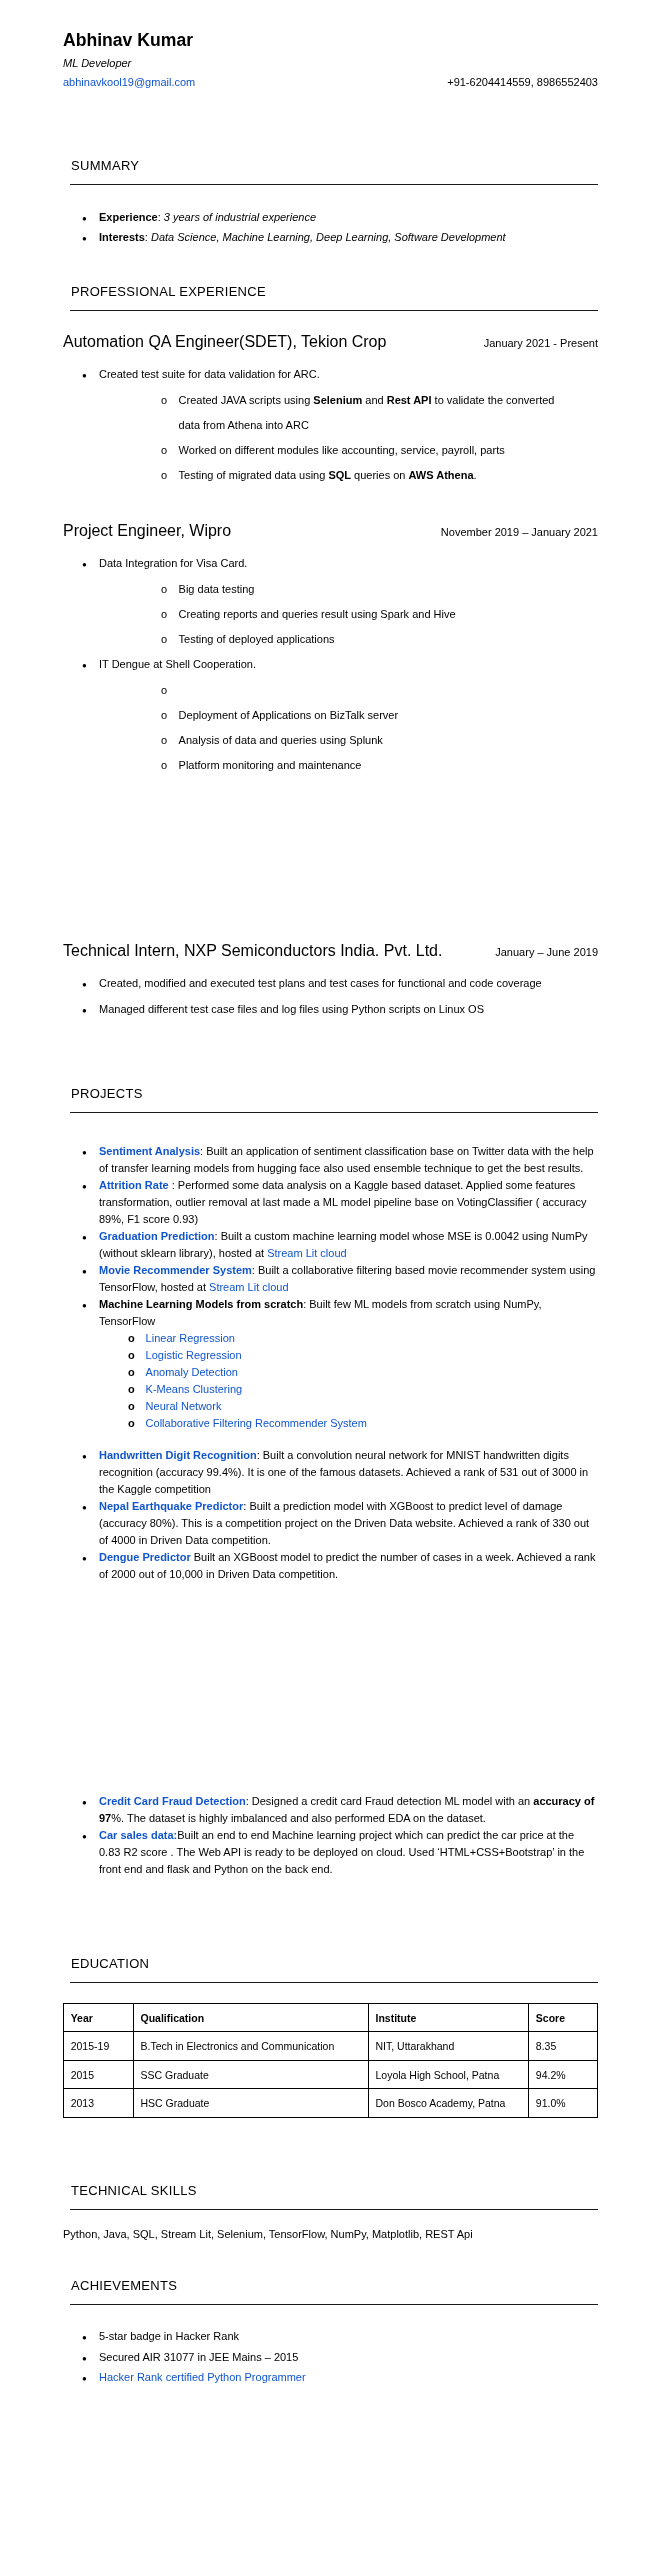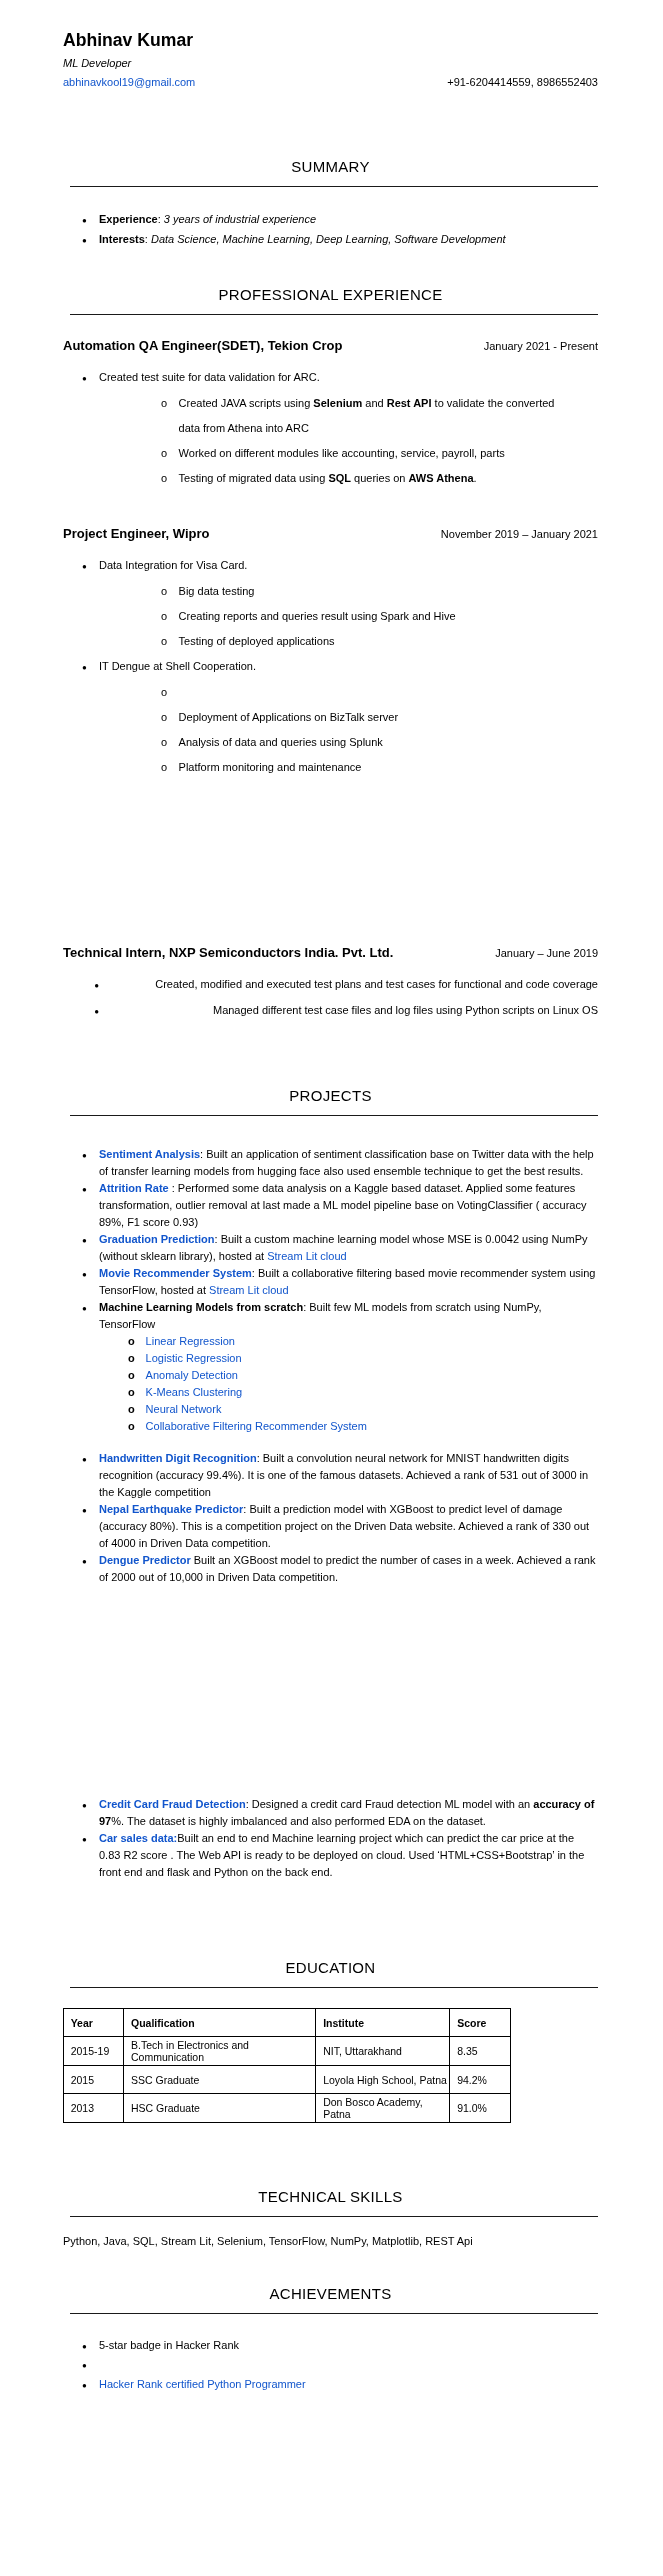"SUMMARY" h2.shead { font-size: 15px -> 13px; margin: 0 -> 8px; text-align: center -> none }
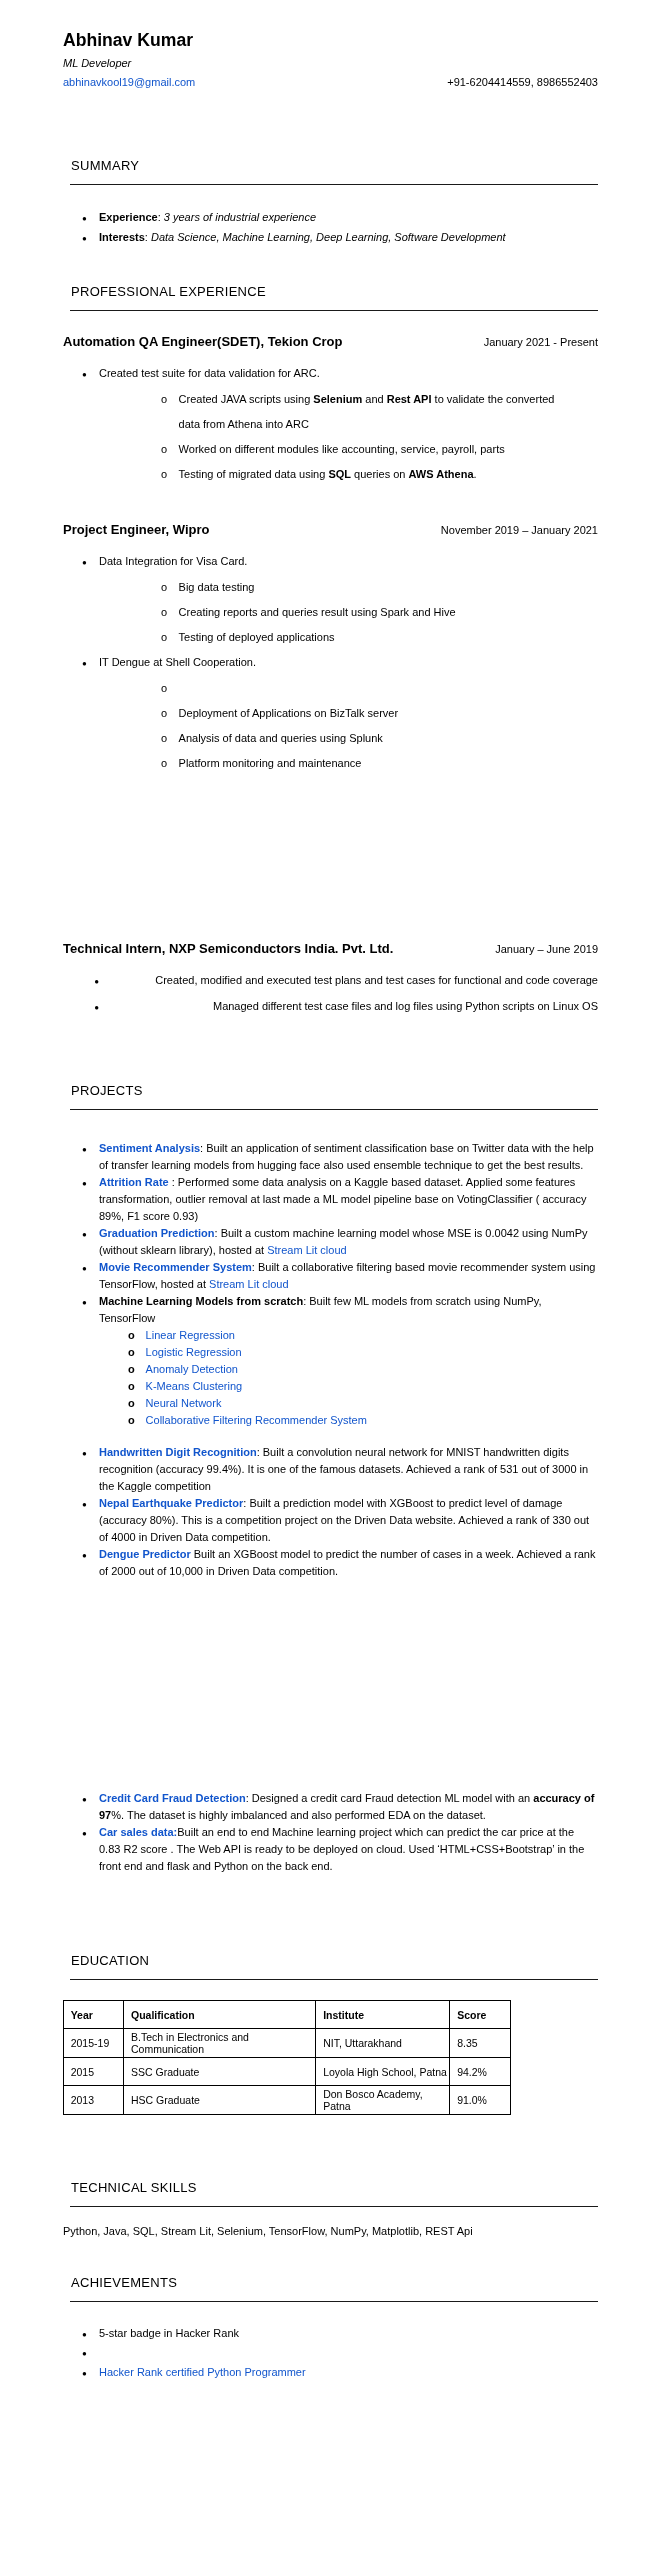"Automation QA Engineer(SDET), Tekion" .job-title { font-size: 13px -> 16px; font-weight: 700 -> 400 }
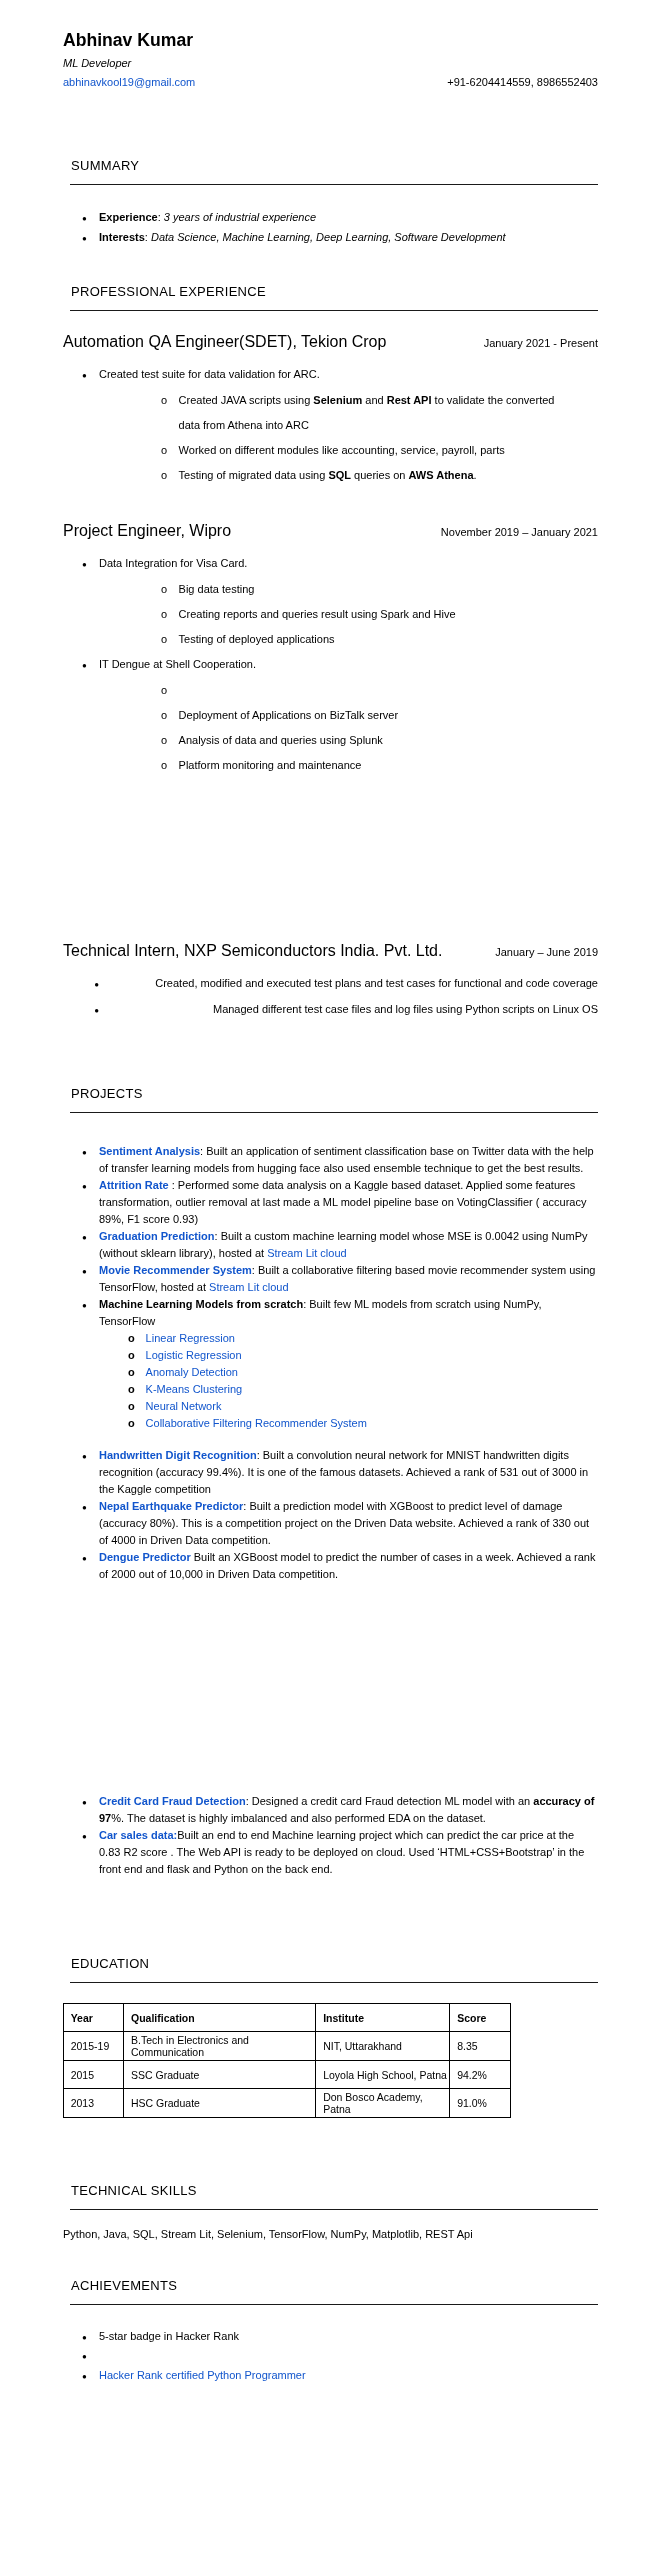"Technical Intern, NXP Semiconductors" .job.page-gap { text-align: right -> none }
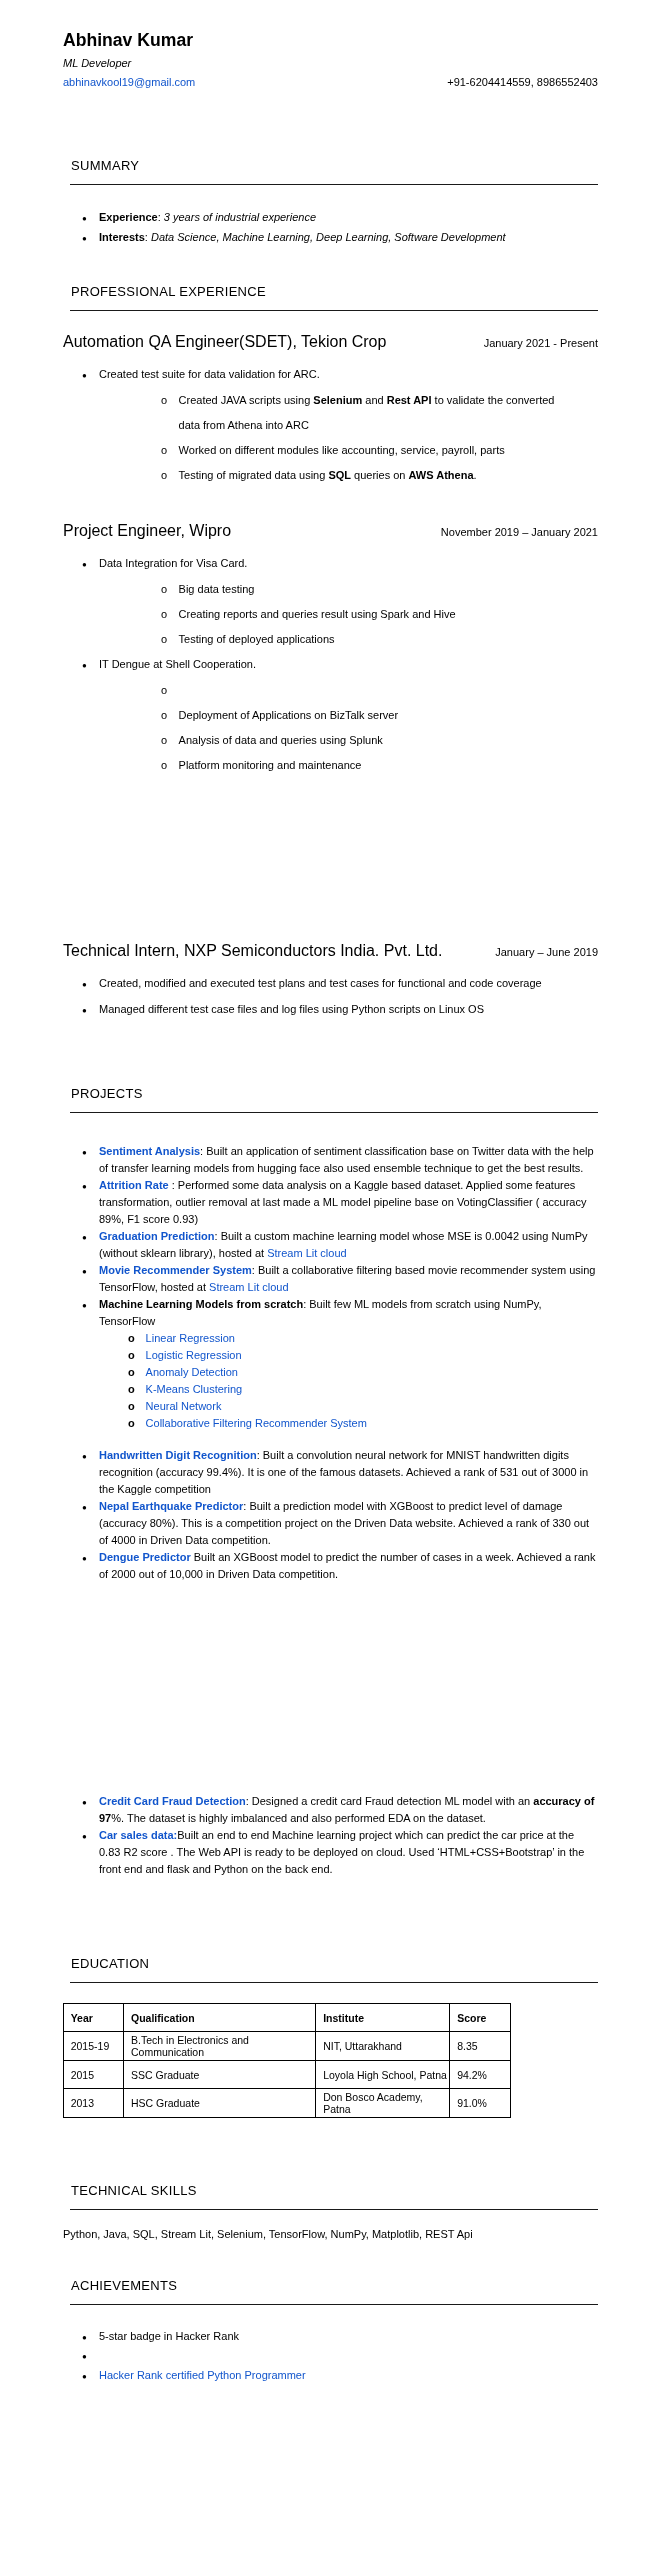"Year" table.edu { width: 448px -> 535px }
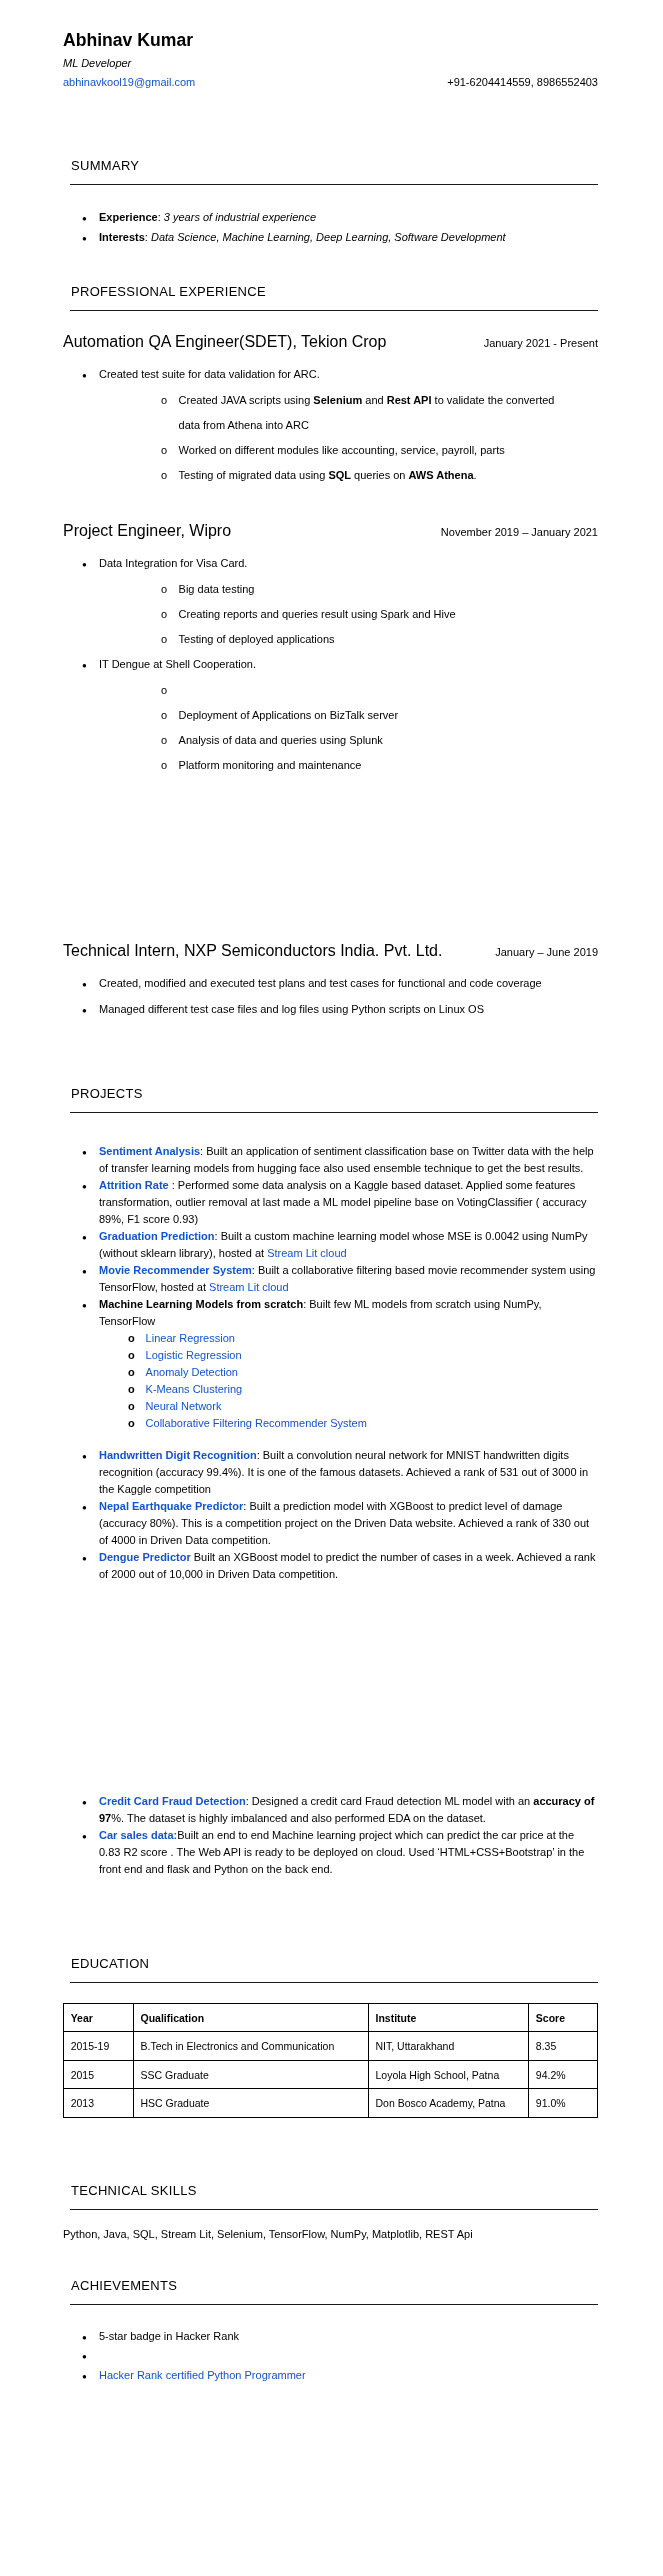"Secured AIR 31077 in JEE" div.btext { html: none -> <div><span>Secured AIR 31077 in JEE Mains – 2015</span></div> }
